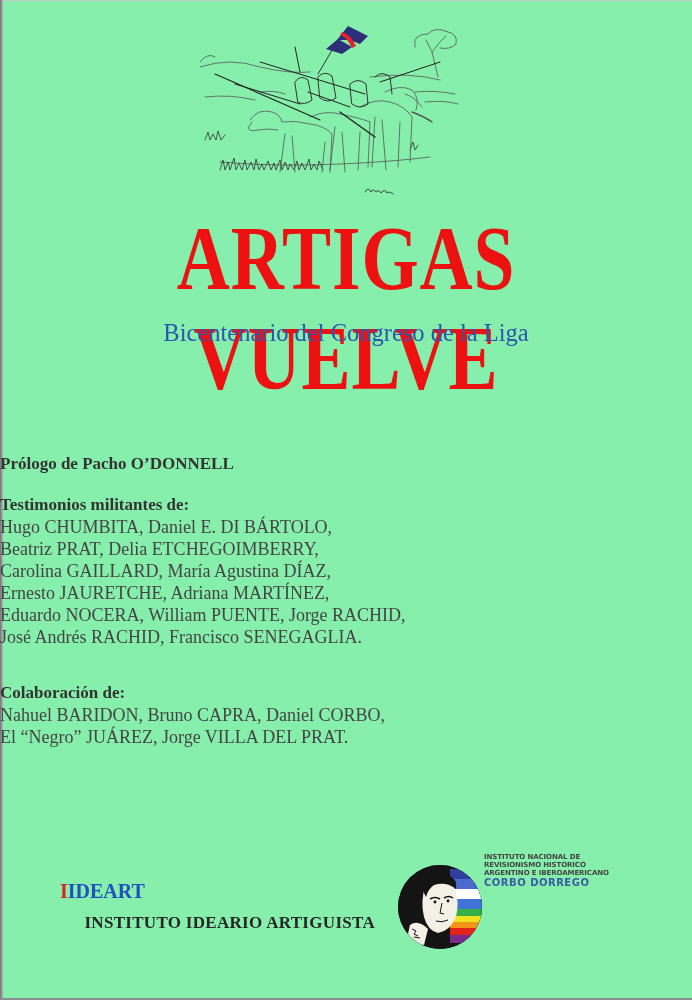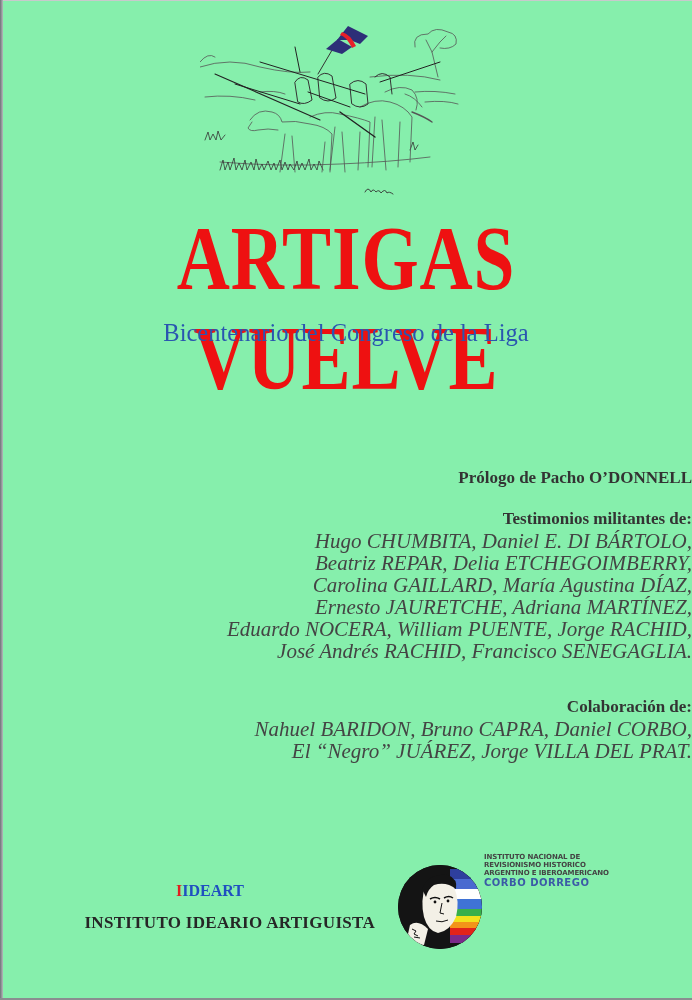"Prólogo de Pacho O’DONNELL" .credits { text-align: right -> left; top: 467px -> 453px }
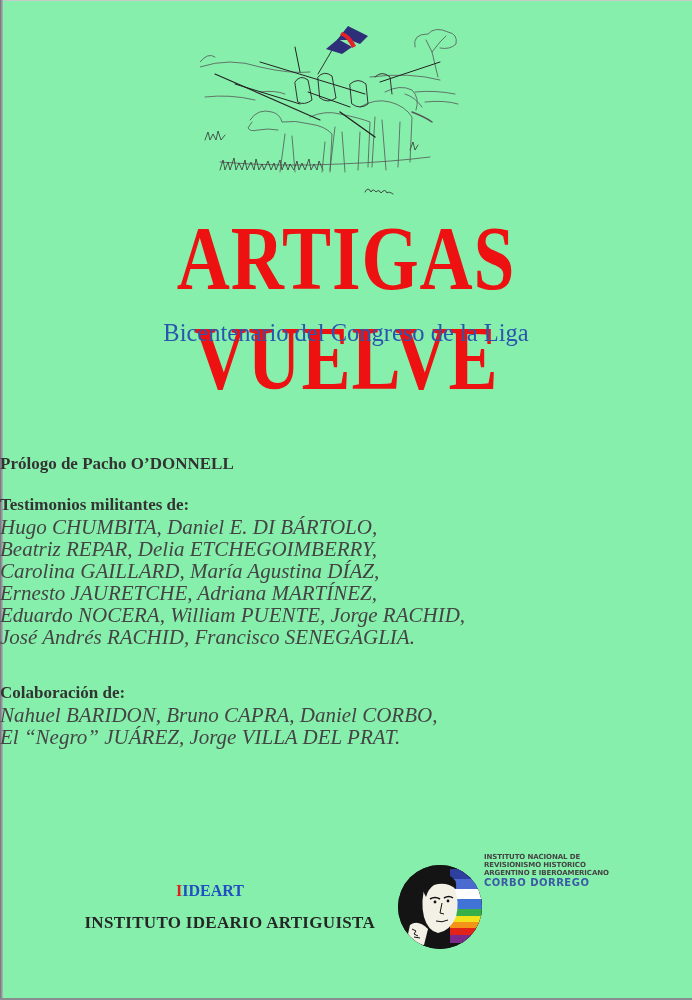"Hugo CHUMBITA, Daniel E. DI" .credits .names { font-size: 21px -> 18px; font-style: italic -> none }
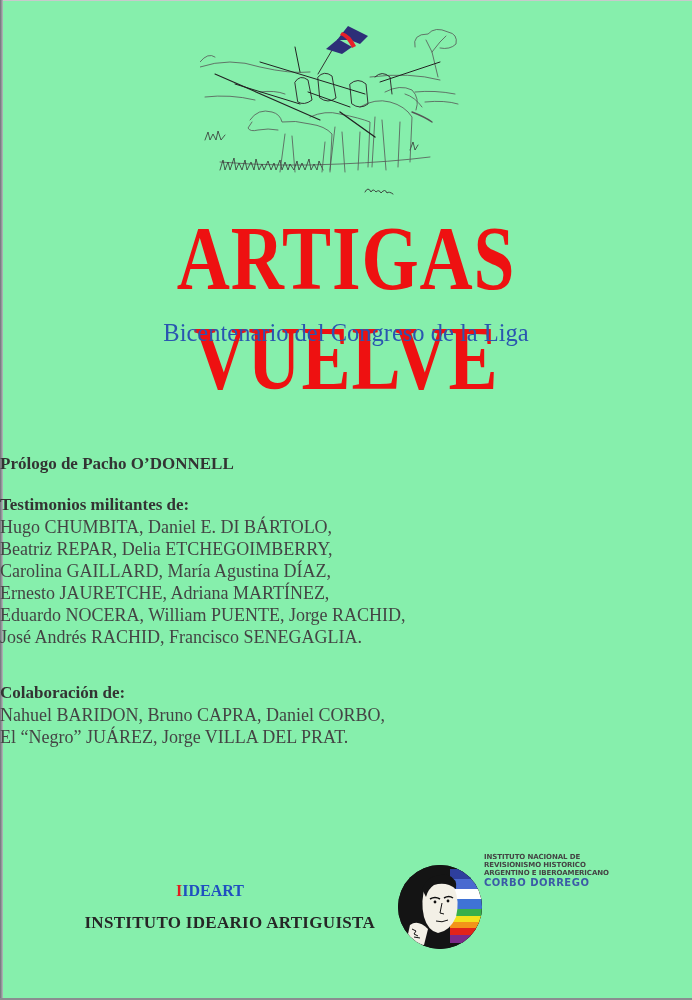"Beatriz REPAR, Delia ETCHEGOIMBERRY," div.names { text: REPAR -> PRAT }
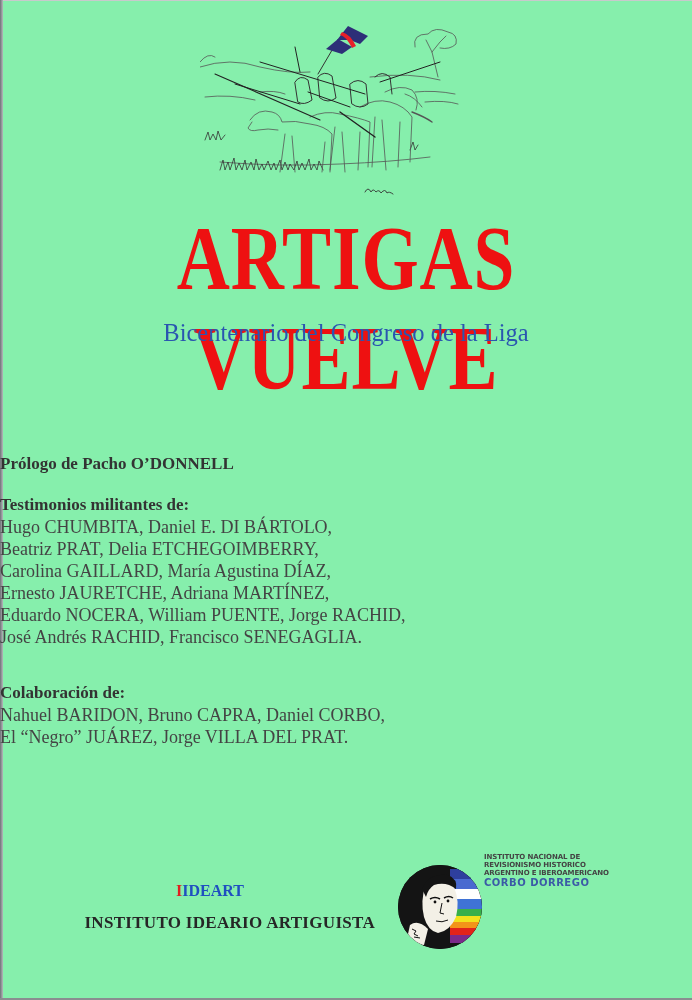"IIDEART" .iideart { font-size: 16px -> 20px; text-align: center -> left }
